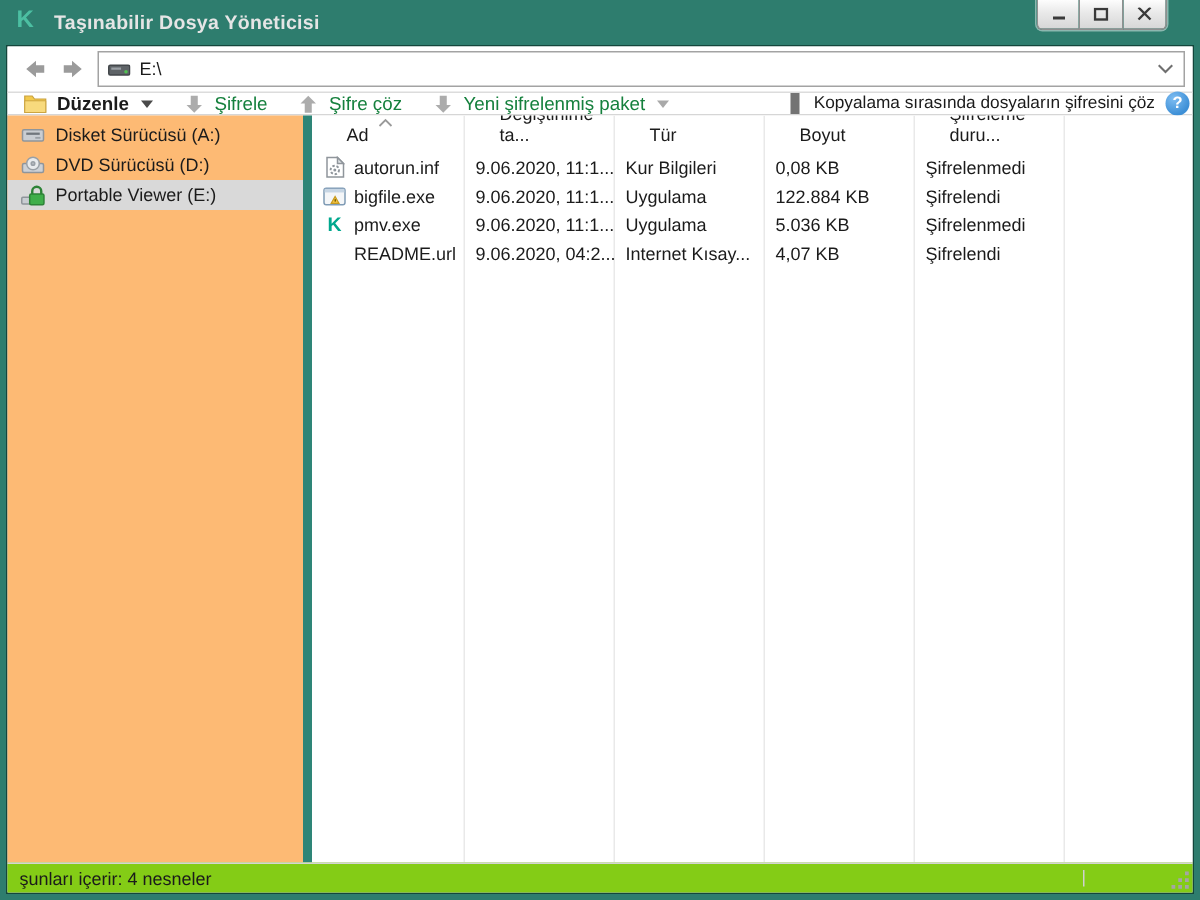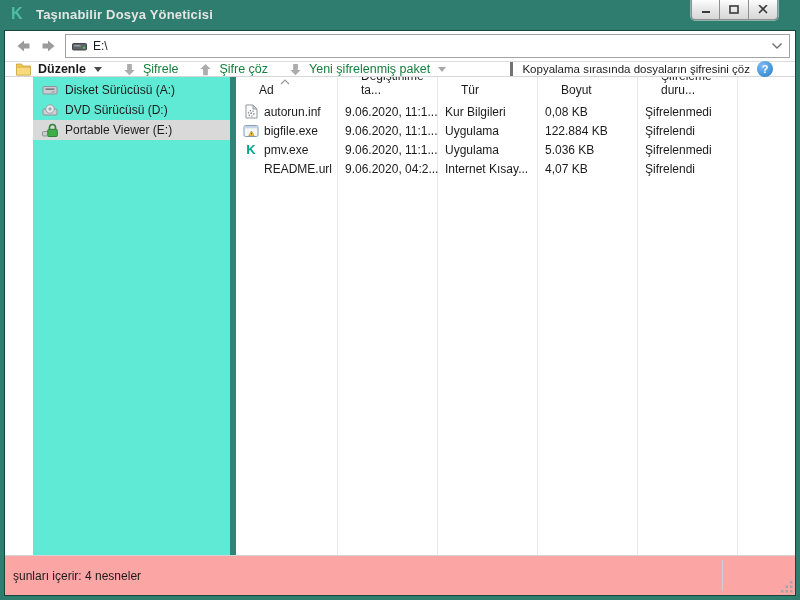"Kopyalama sırasında dosyaların şifresini" .toolbar-right { border-left: 3px solid #737373 -> 6px solid #737373; padding: 0 22px 0 9px -> 0 2px 0 9px }
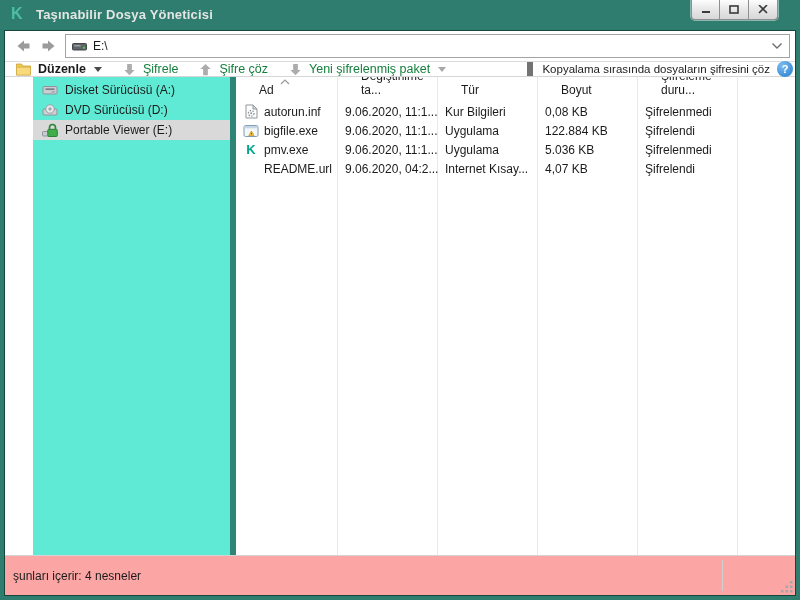"Disket Sürücüsü (A:)" .sidebar { background: #5eead4 -> #fdba74; margin-left: 28px -> none }
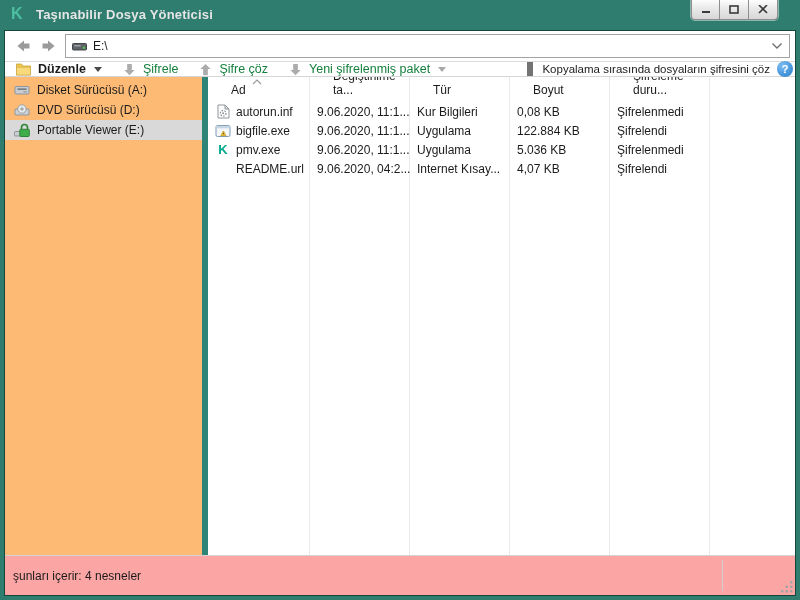"şunları içerir: 4 nesneler" .statusbar { background: #fca5a5 -> #84cc16; height: 40px -> 20px }
